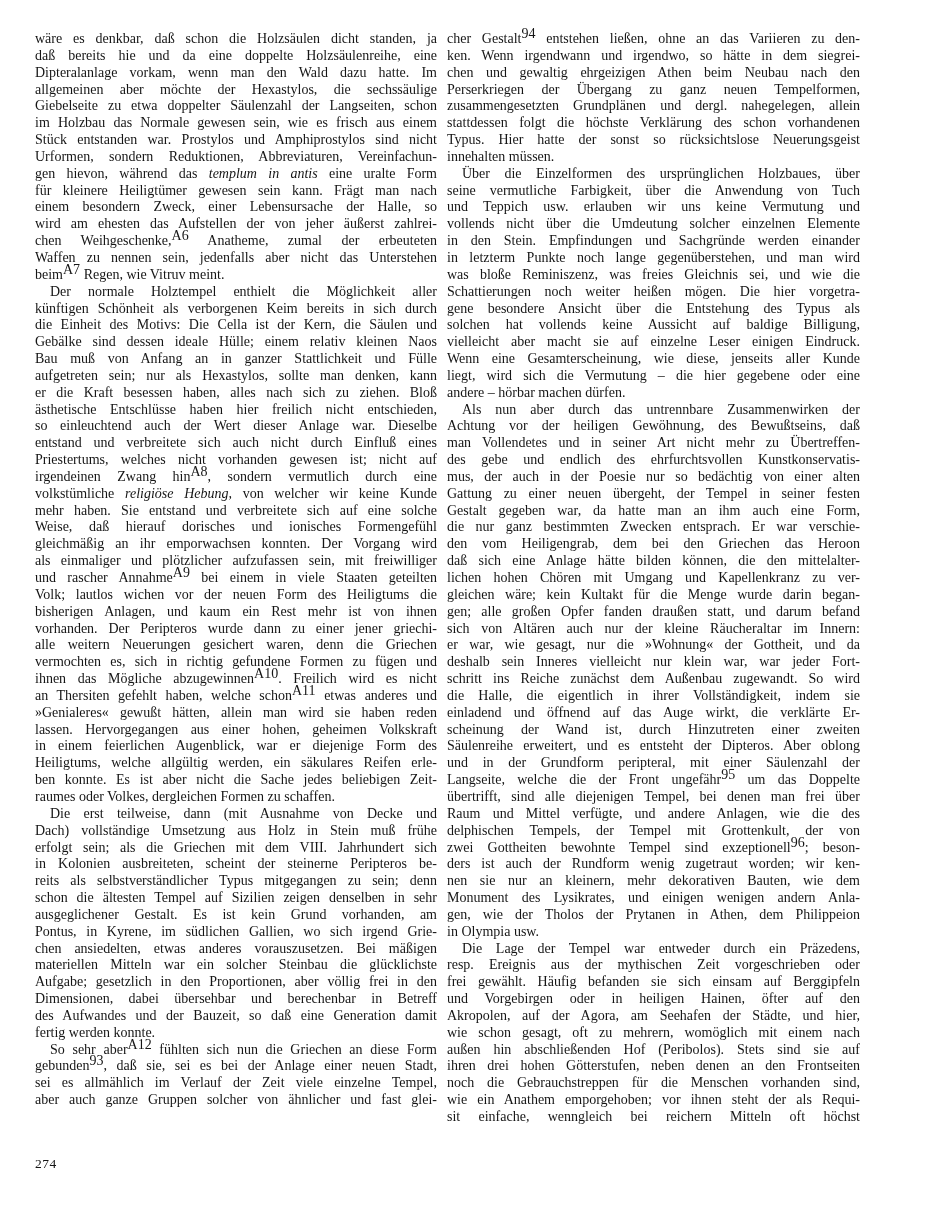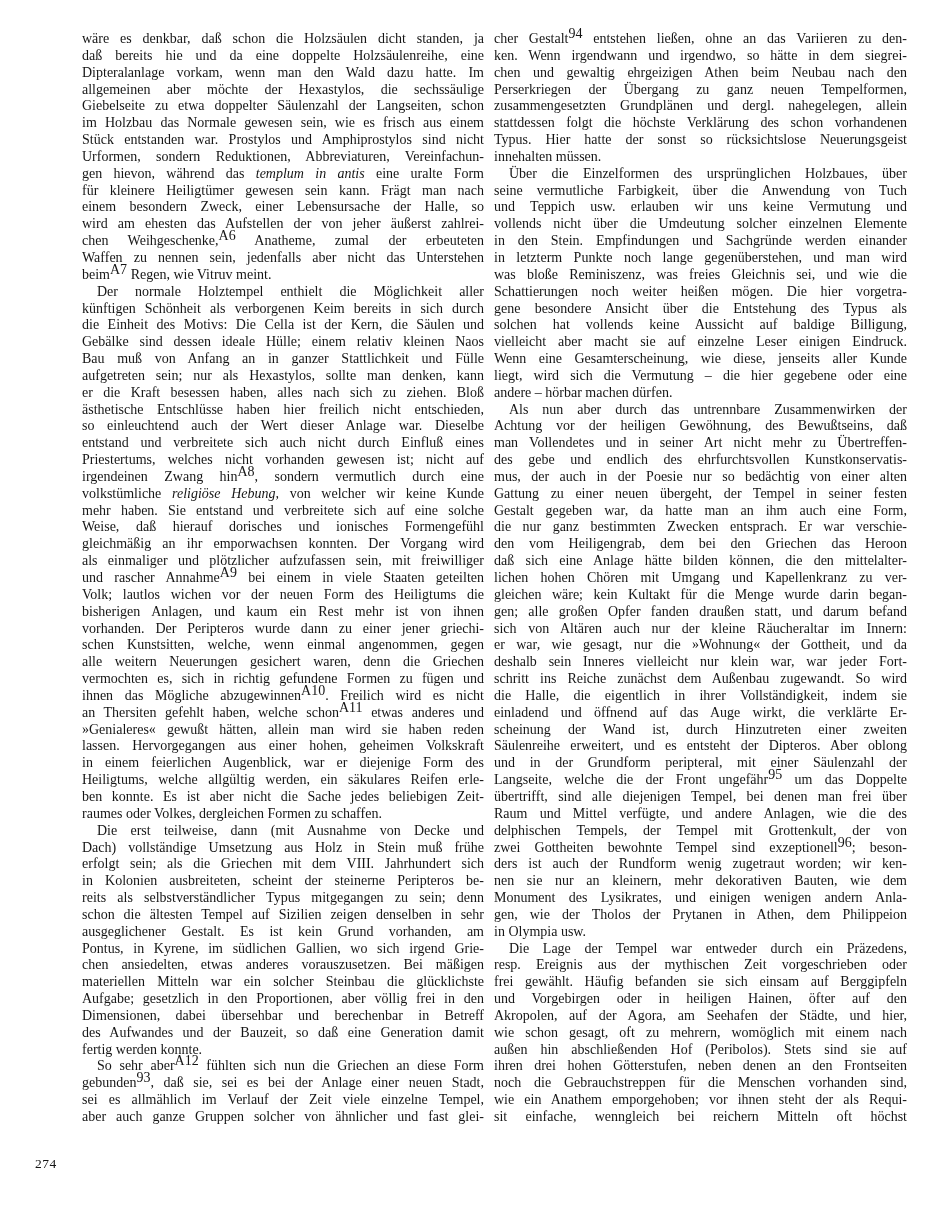"wäre es denkbar, daß schon" .columns { margin-left: 47px -> none }
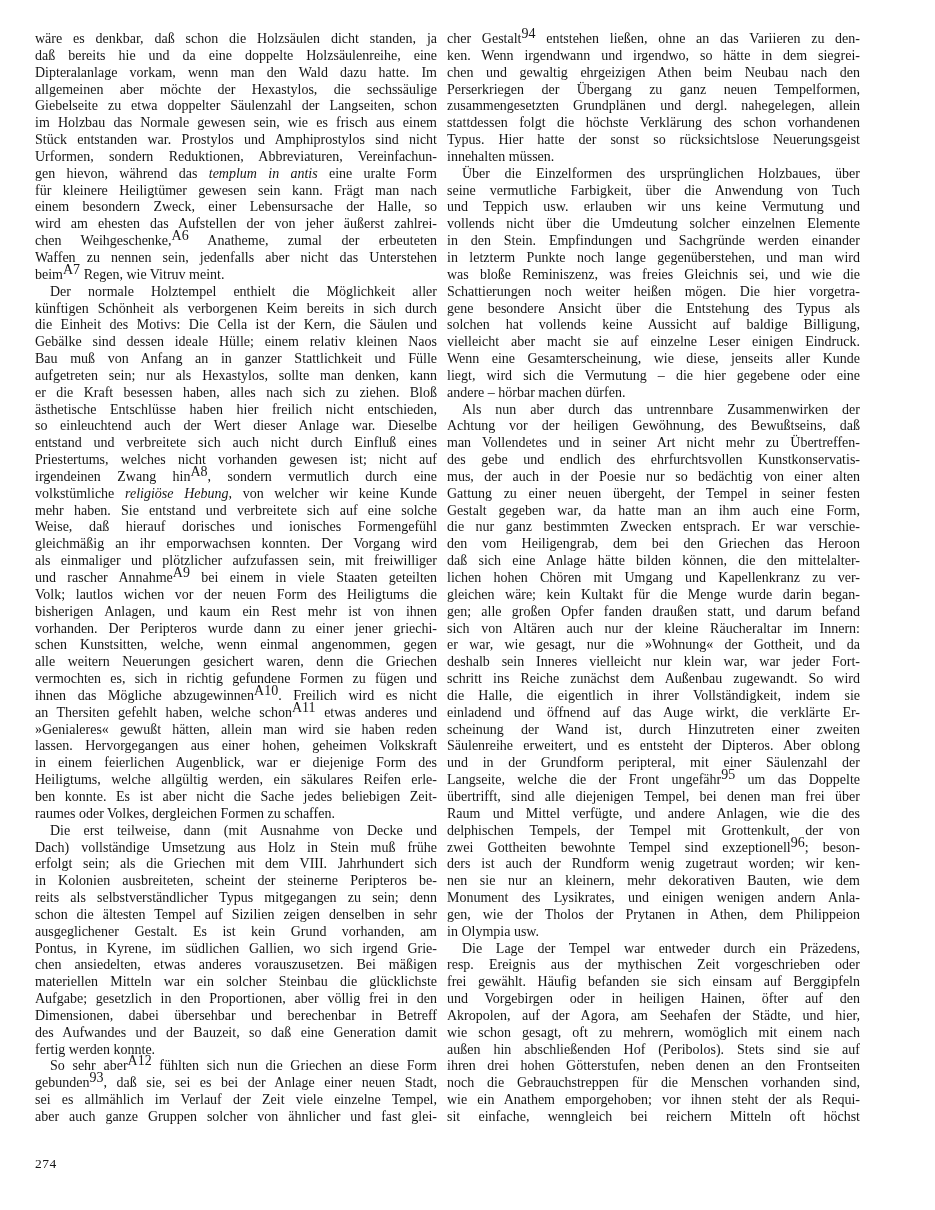"schen Kunstsitten, welche, wenn einmal" div.line { html: <div>schen Kunstsitten, welche, wenn einmal angenommen, gegen</div> -> none }
